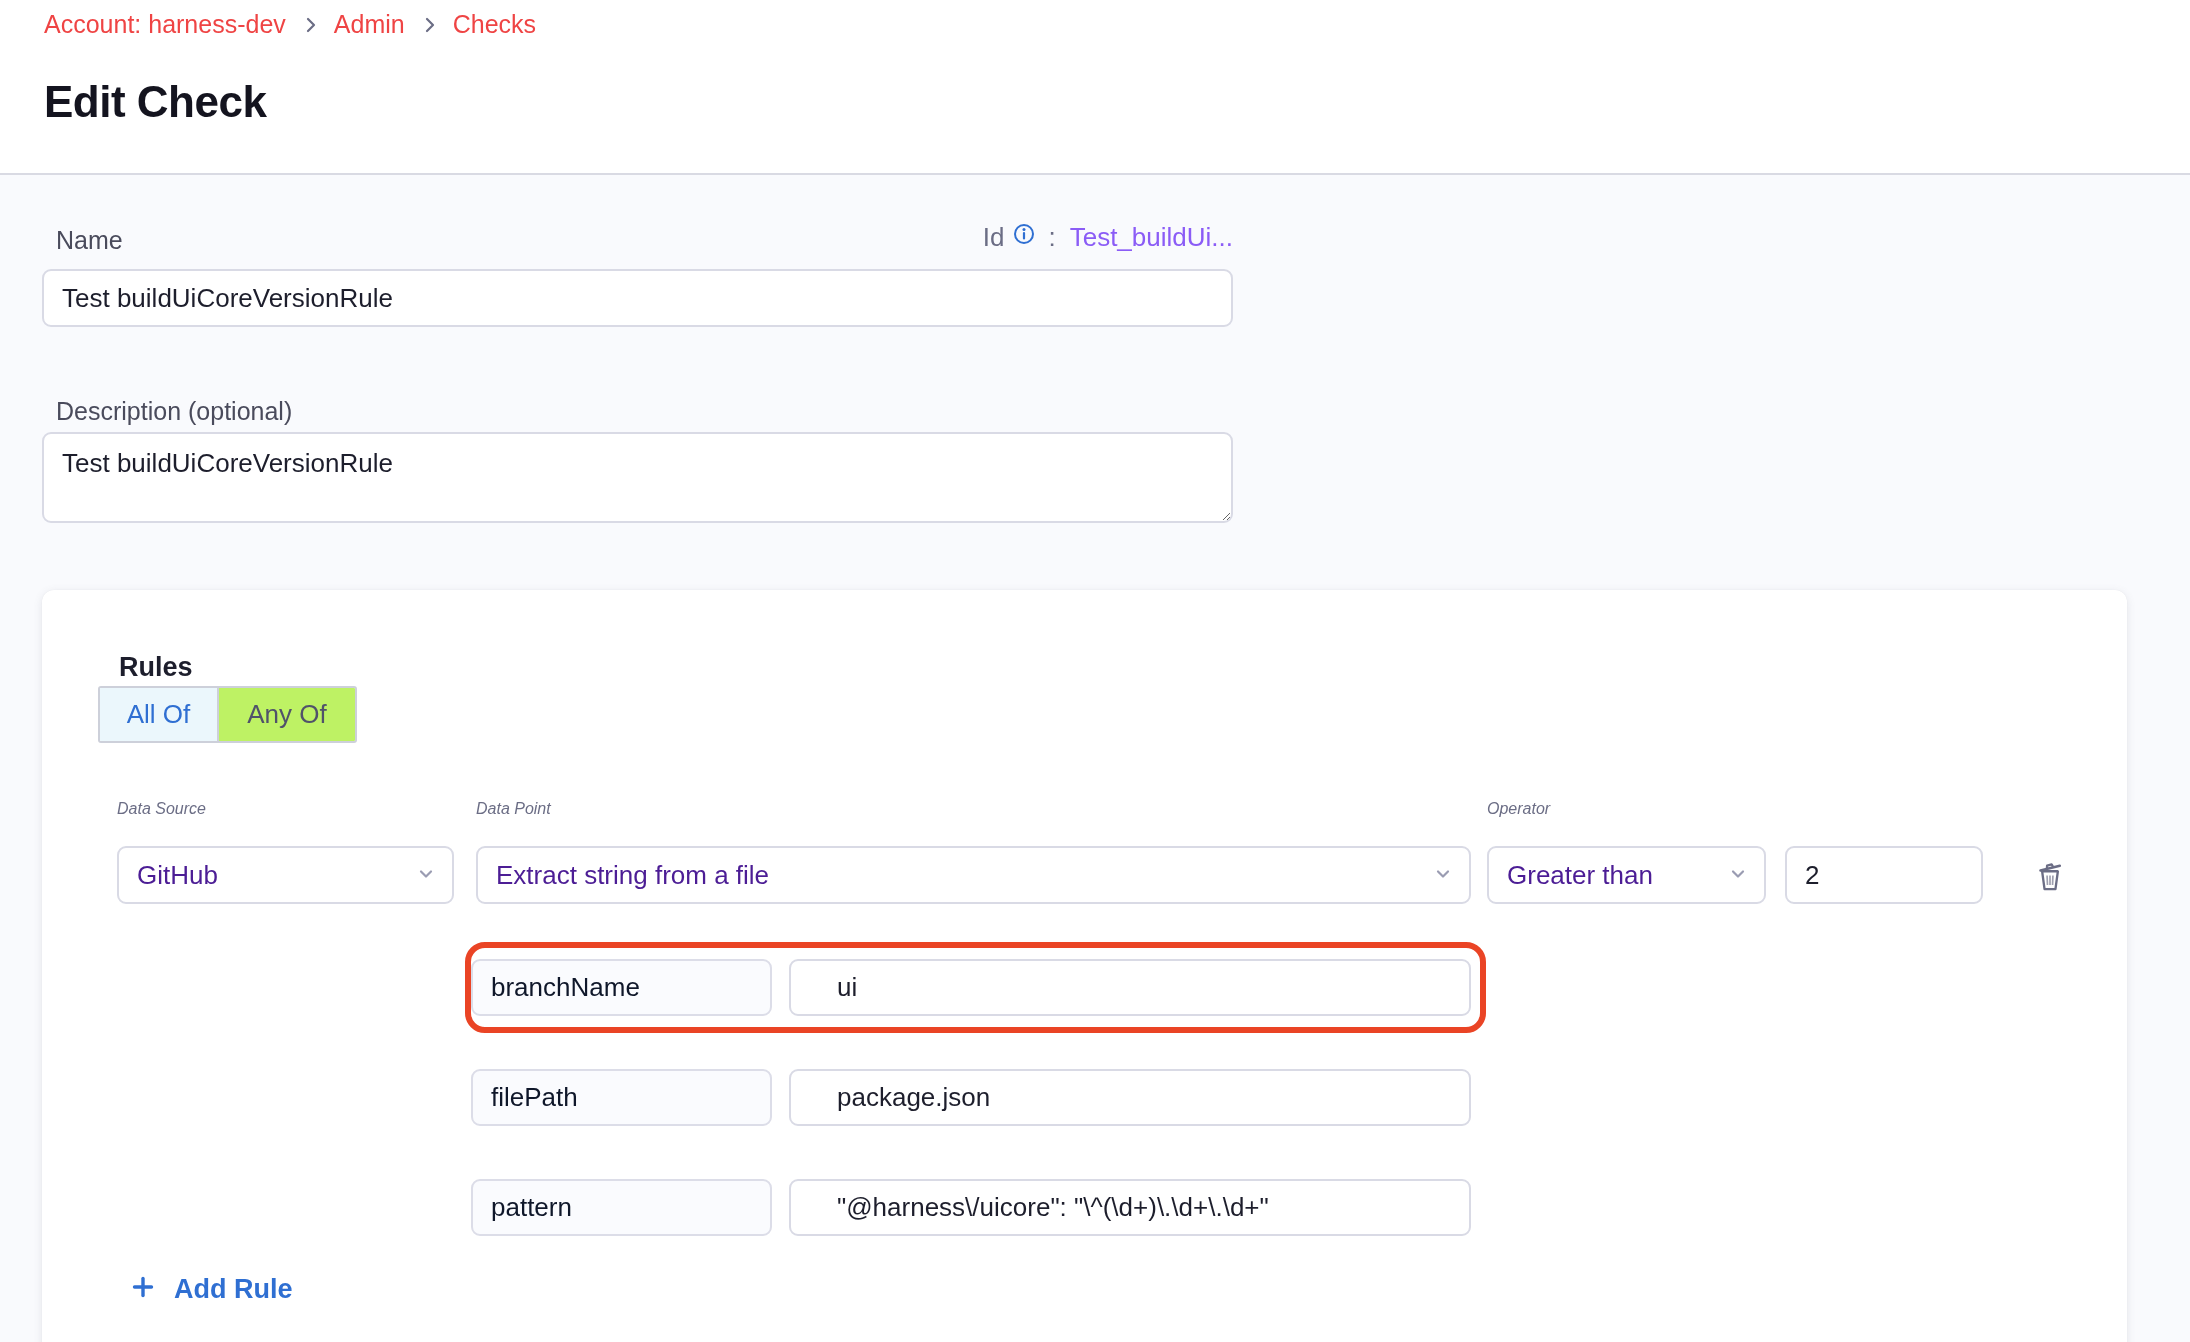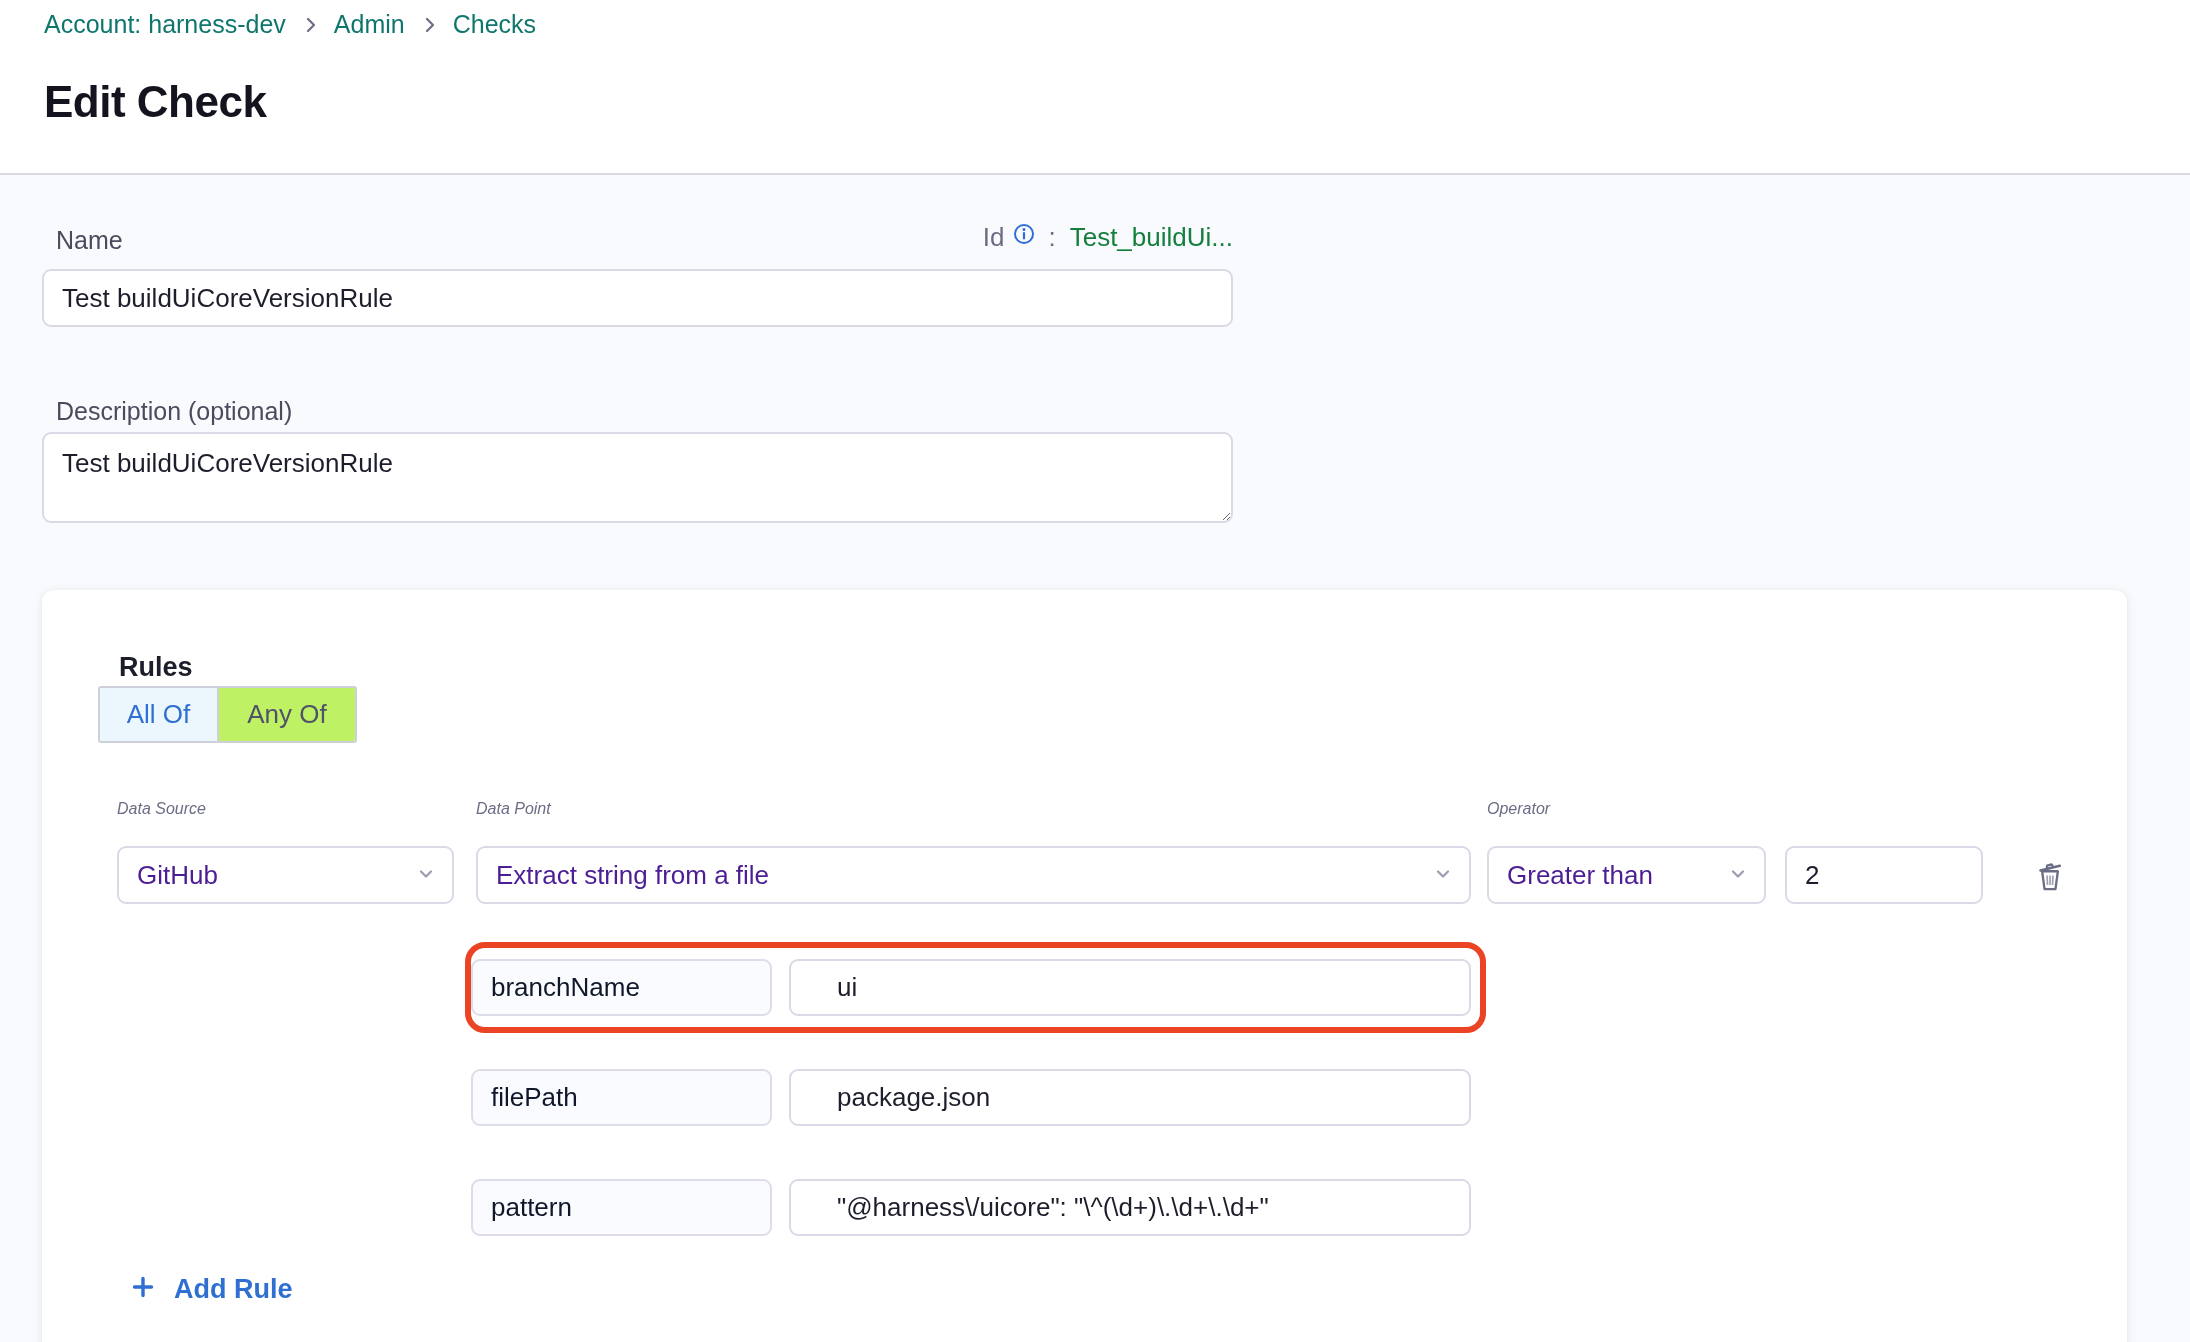"Account: harness-dev" .breadcrumb a { color: #0f766e -> #ef4444 }
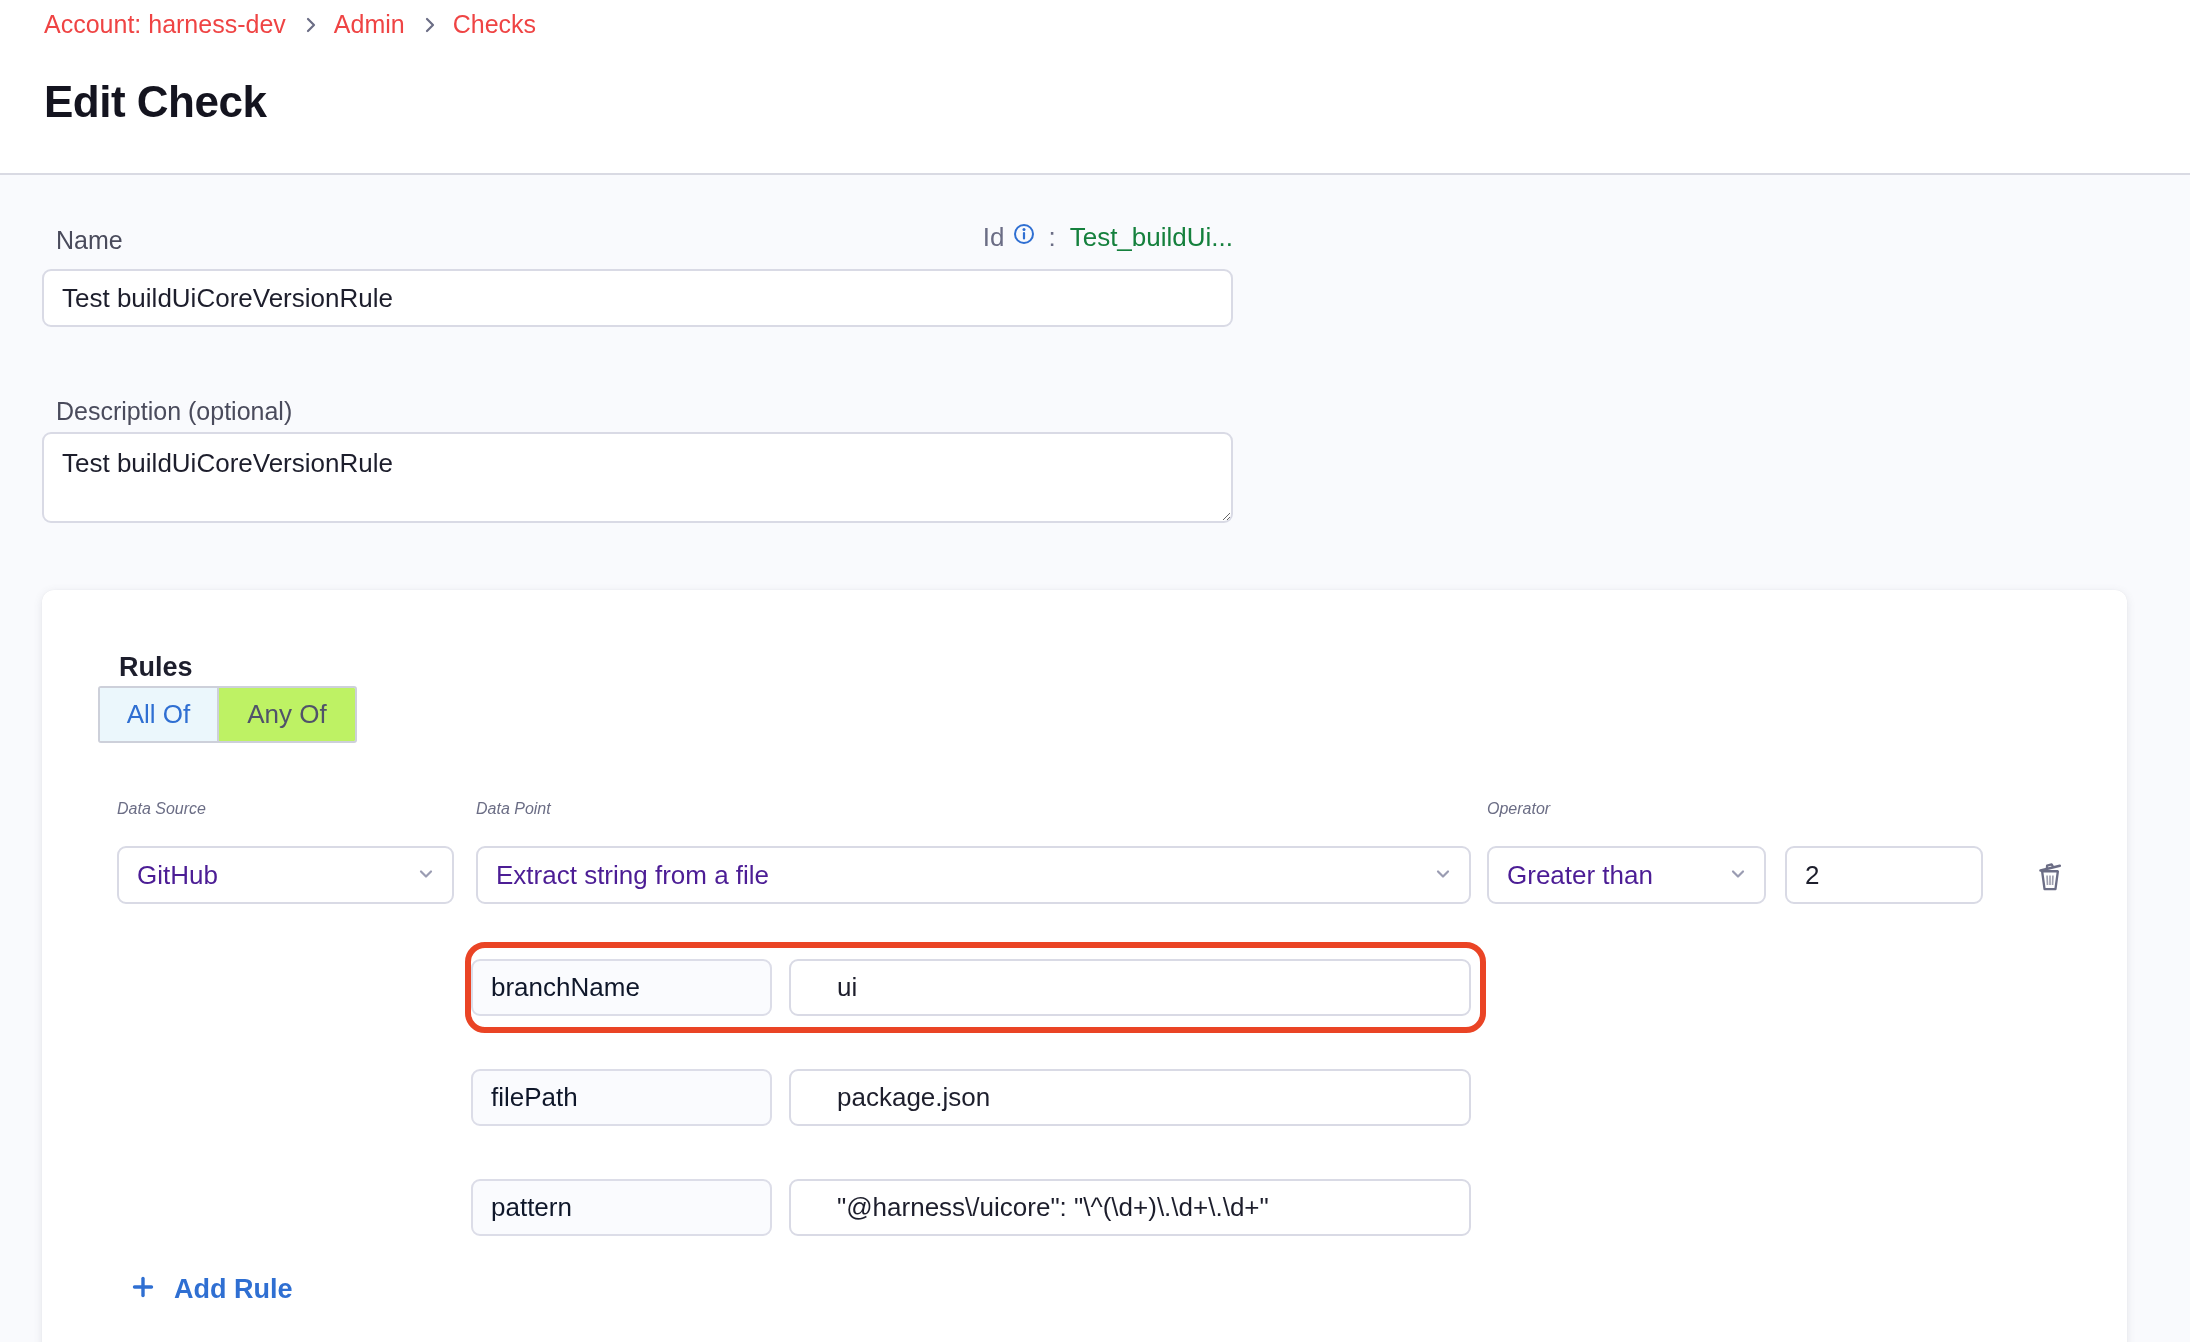"Test_buildUi..." .id-row .id-link { color: #15803d -> #8b5cf6 }
